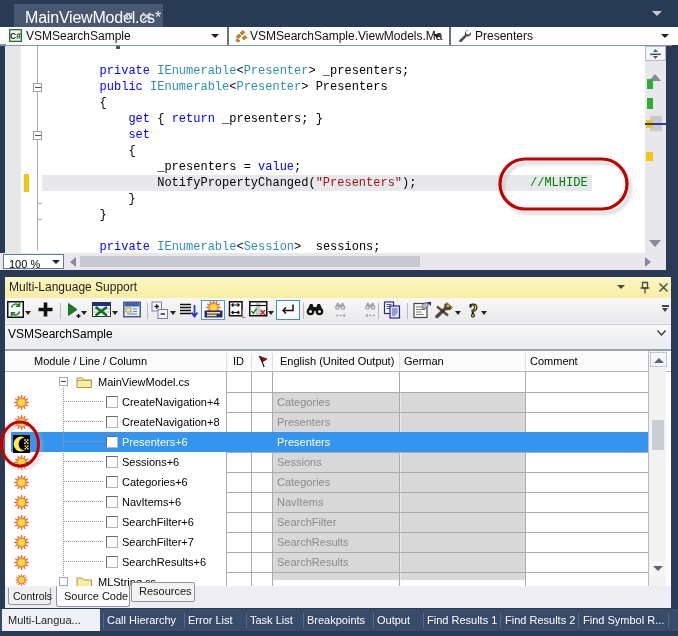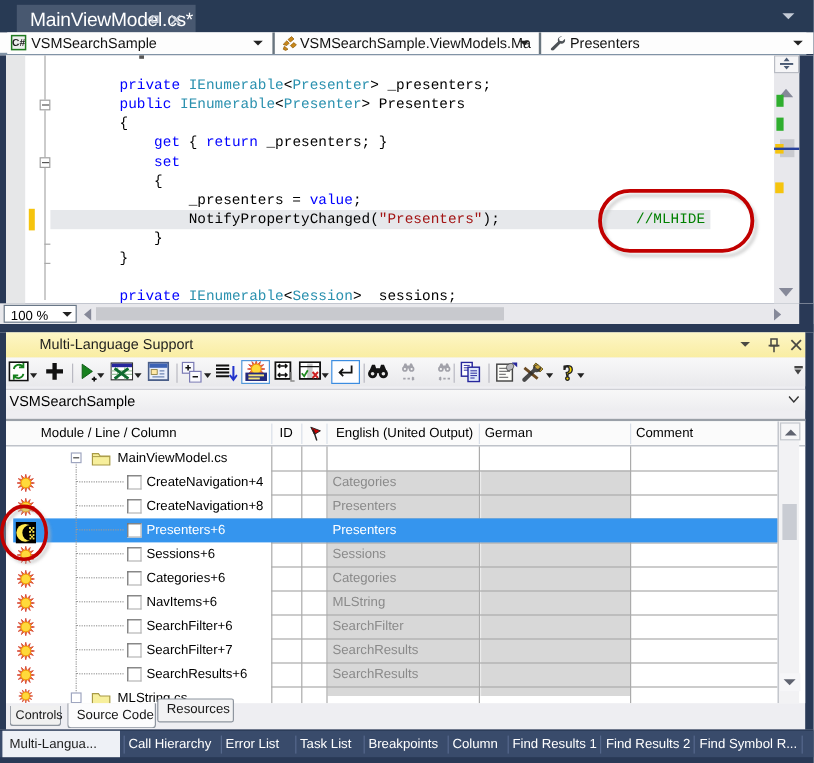"Multi-Language Support" span.abs { margin-left: 24px -> none }
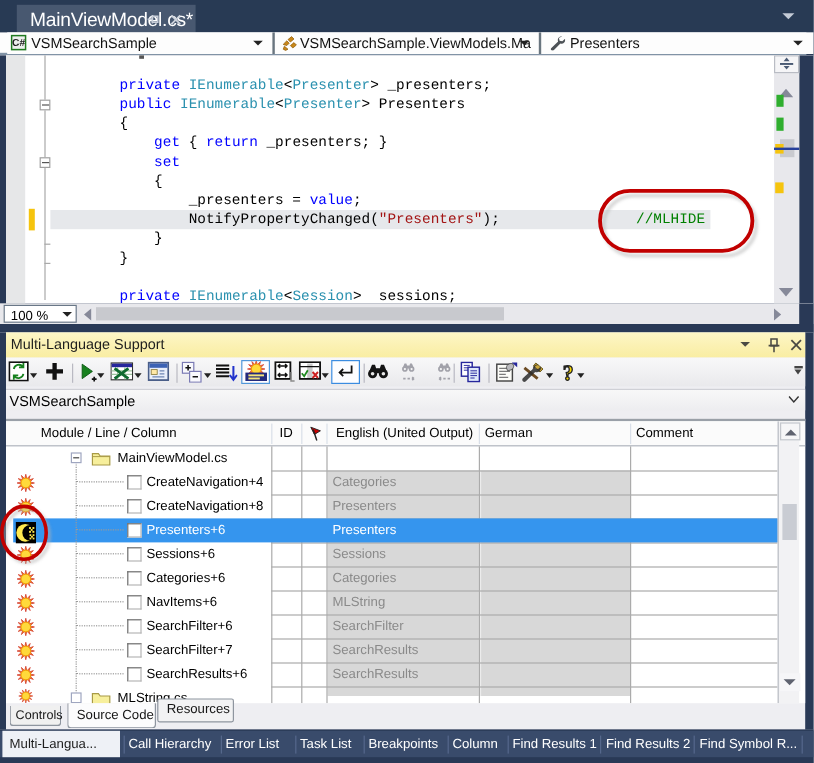"MLString" span.abs { text: MLString -> NavItems }
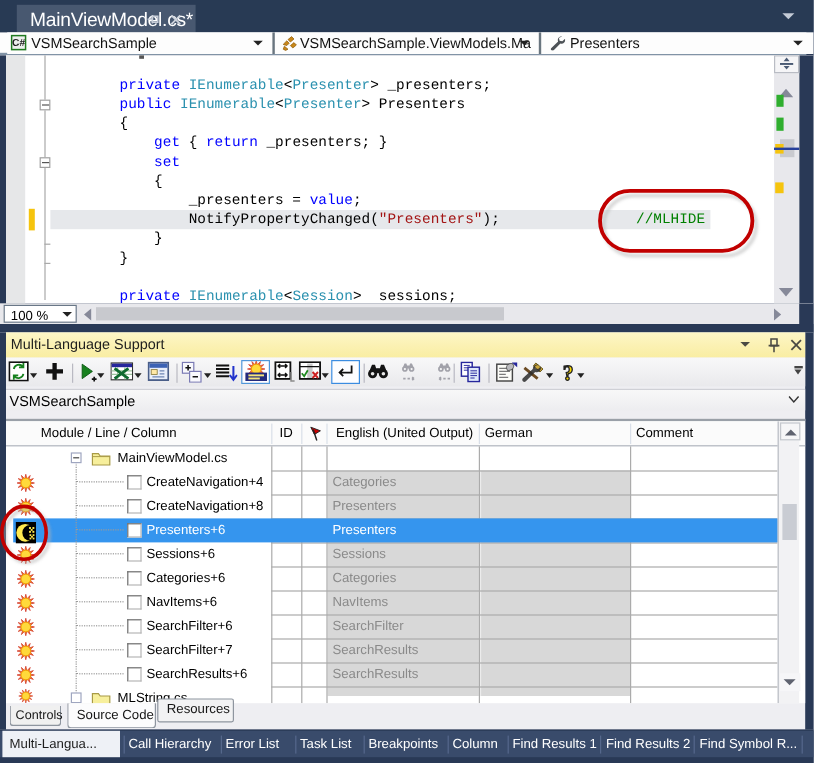"Column" span.abs { text: Column -> Output }
